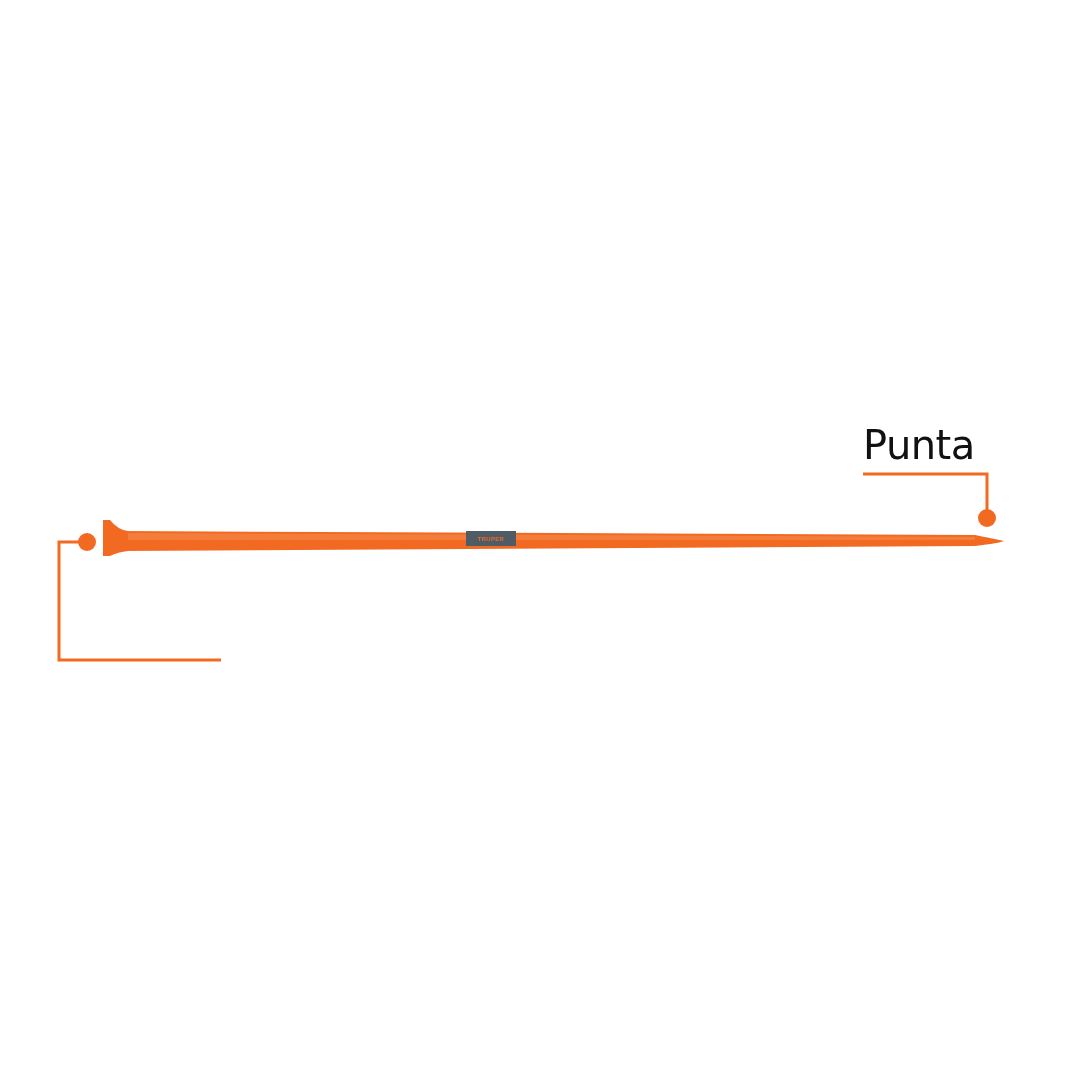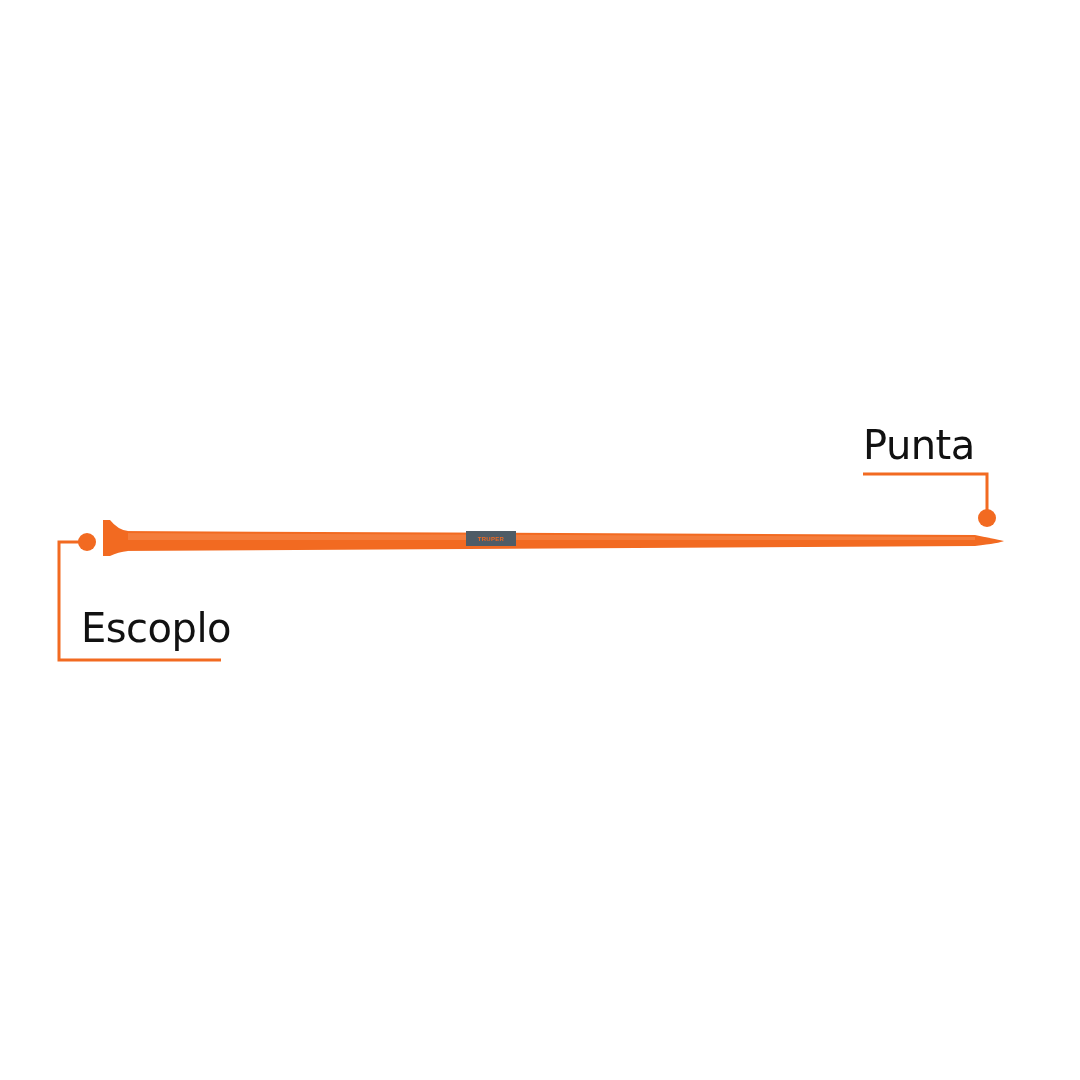"Escoplo" div.label { html: <div>Escoplo</div> -> none }
